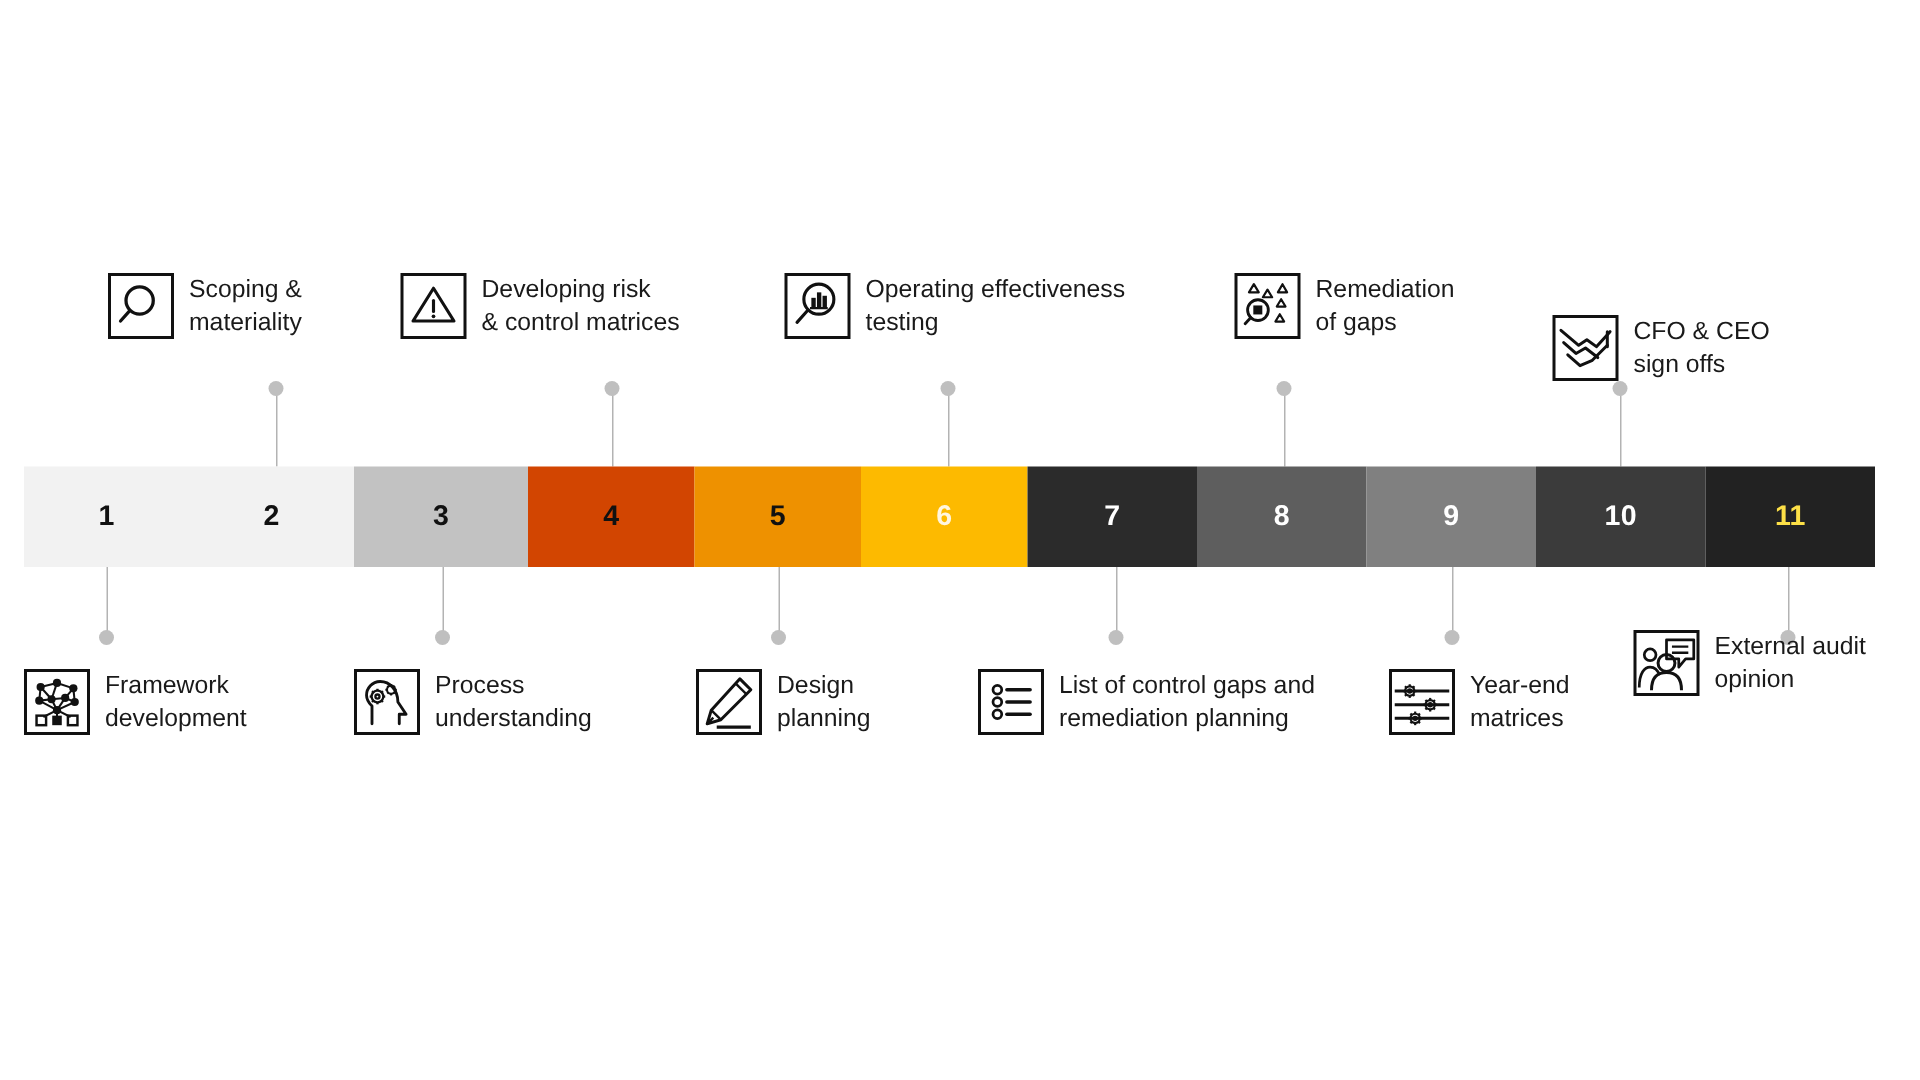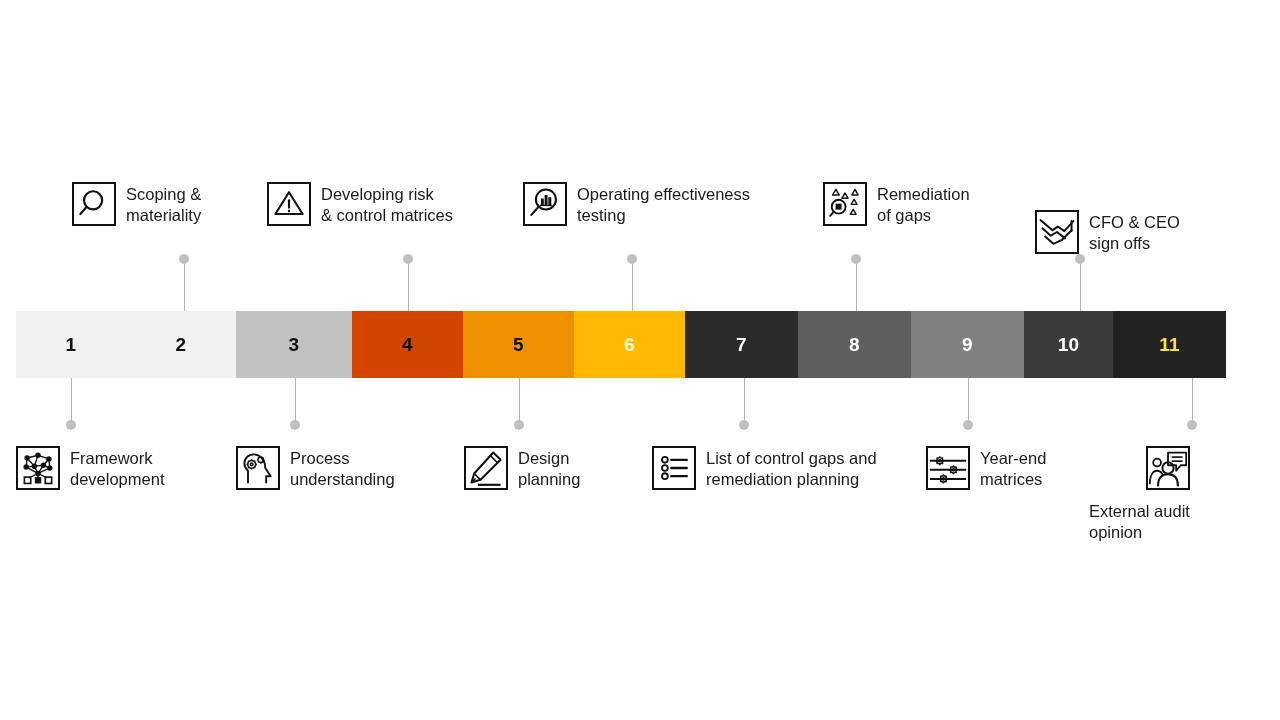"Scoping &" .callout { align-items: flex-end -> center }
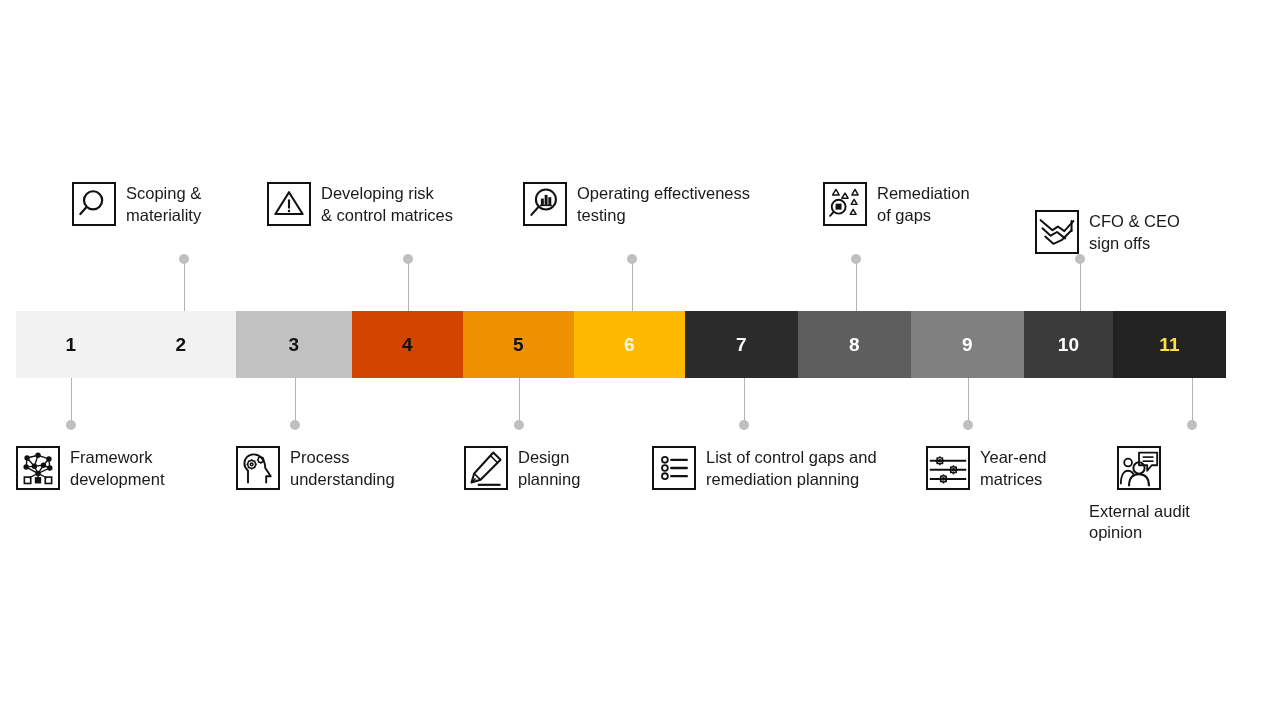"10" div.seg { width: 89px -> 113px }
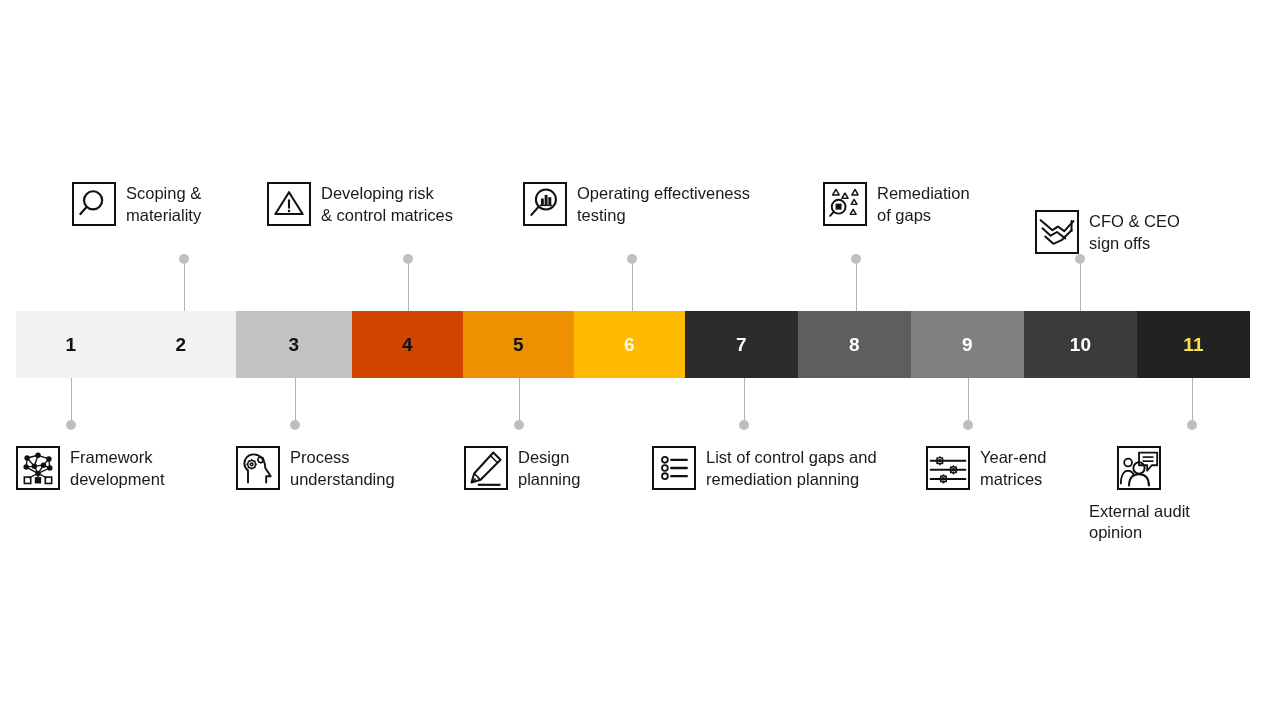"External audit" div.callout { flex-direction: column -> none; top: 446px -> 420px }
